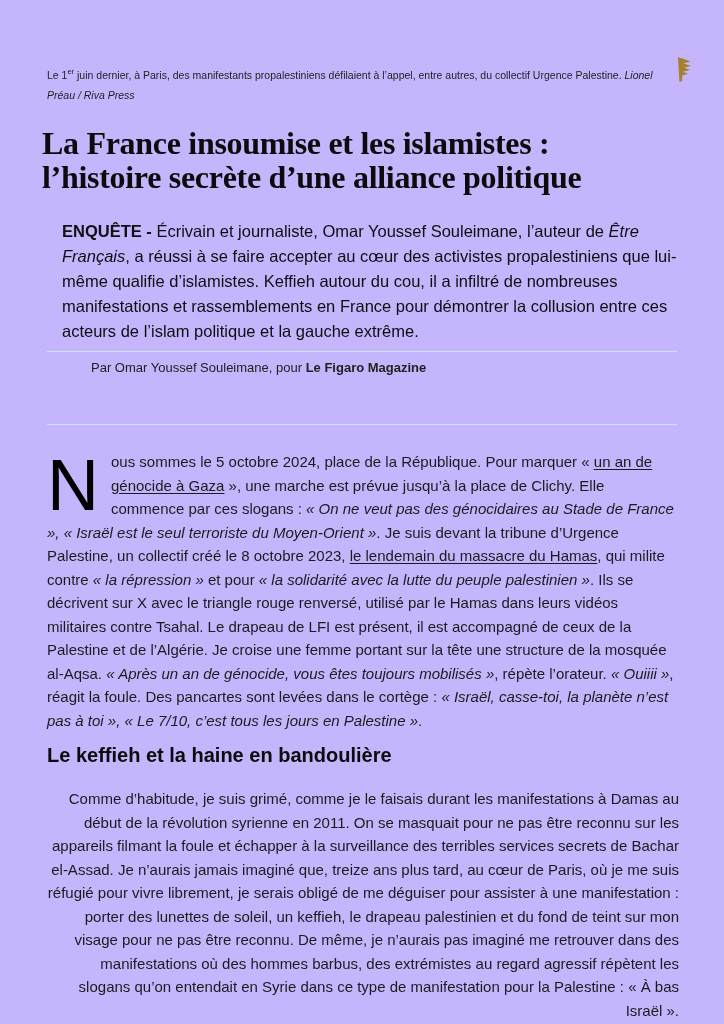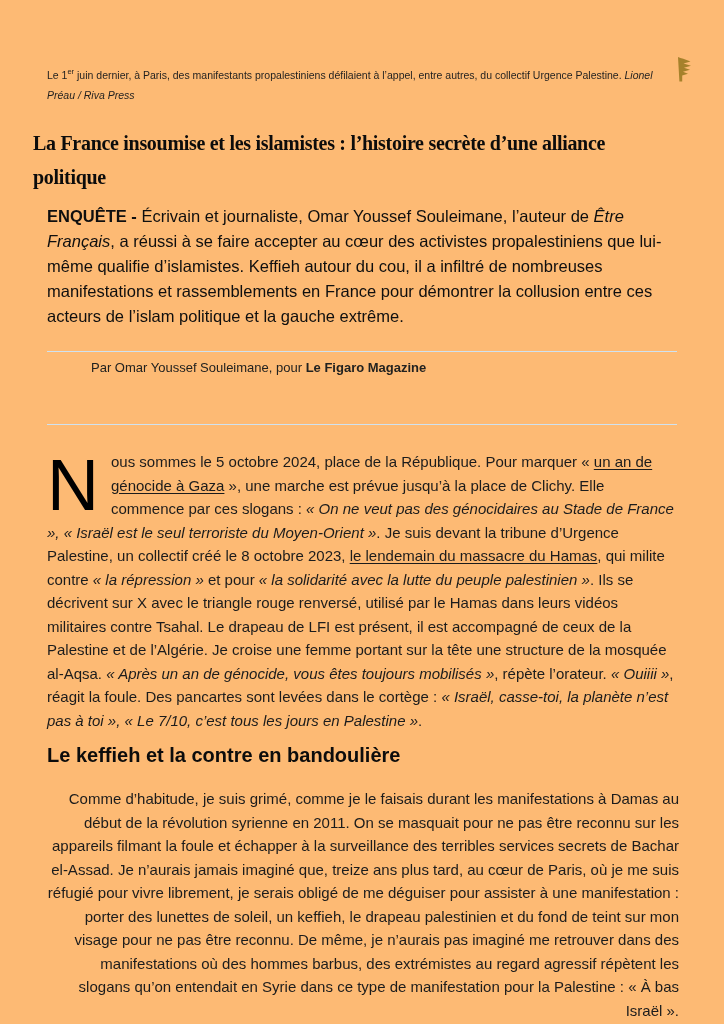"Le 1er juin dernier, à" .page { background: #fdba74 -> #c4b5fd }
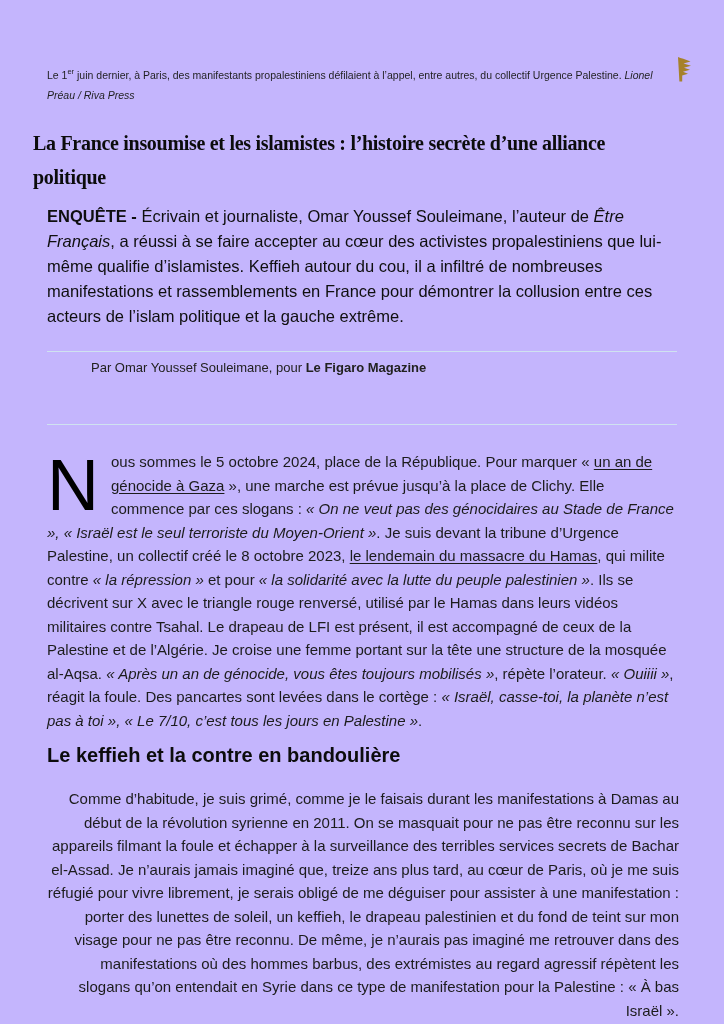"La France insoumise et les" .headline { font-size: 20px -> 32px; left: 33px -> 42px }
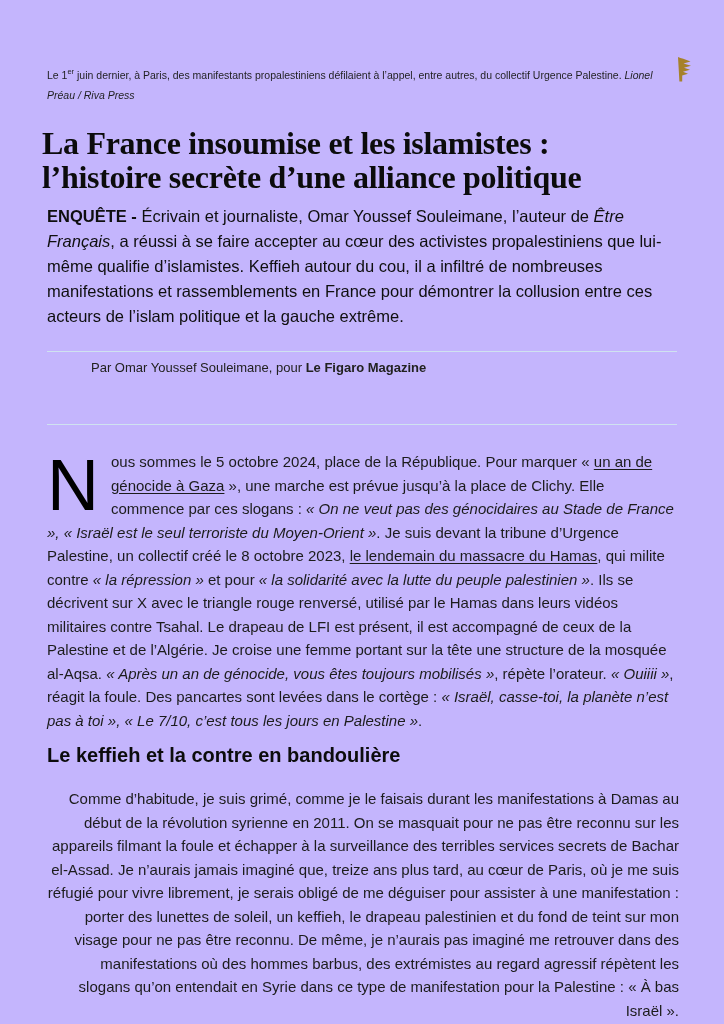"ENQUÊTE - Écrivain et journaliste," .standfirst { margin: 0 -> 15px }
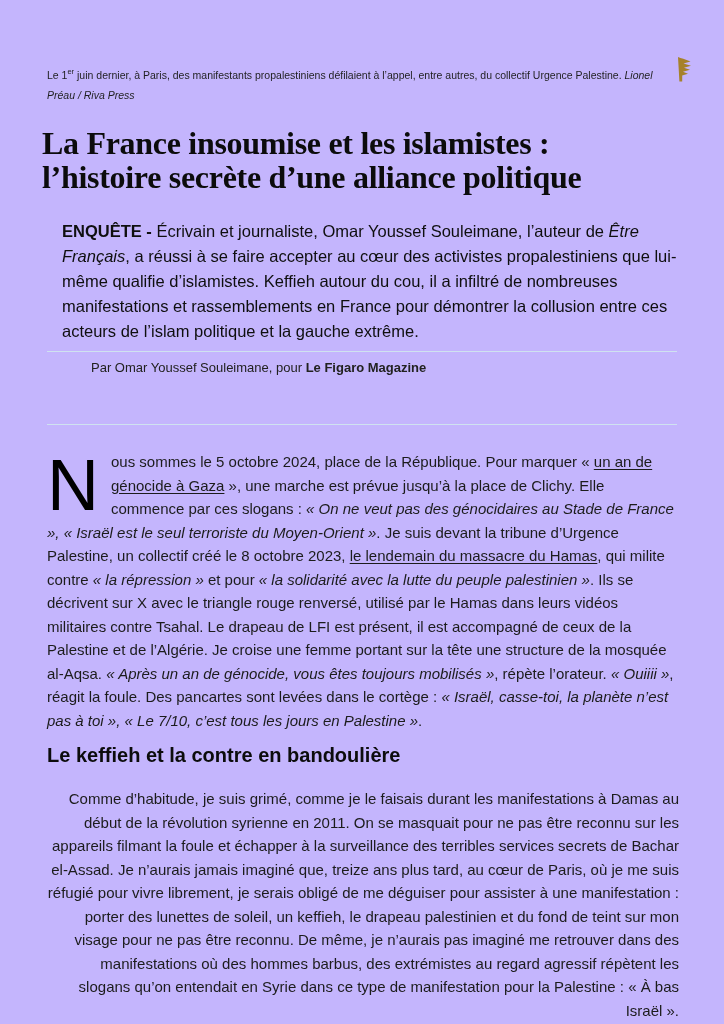"Le keffieh et la contre" h2.subheading { text: contre -> haine }
